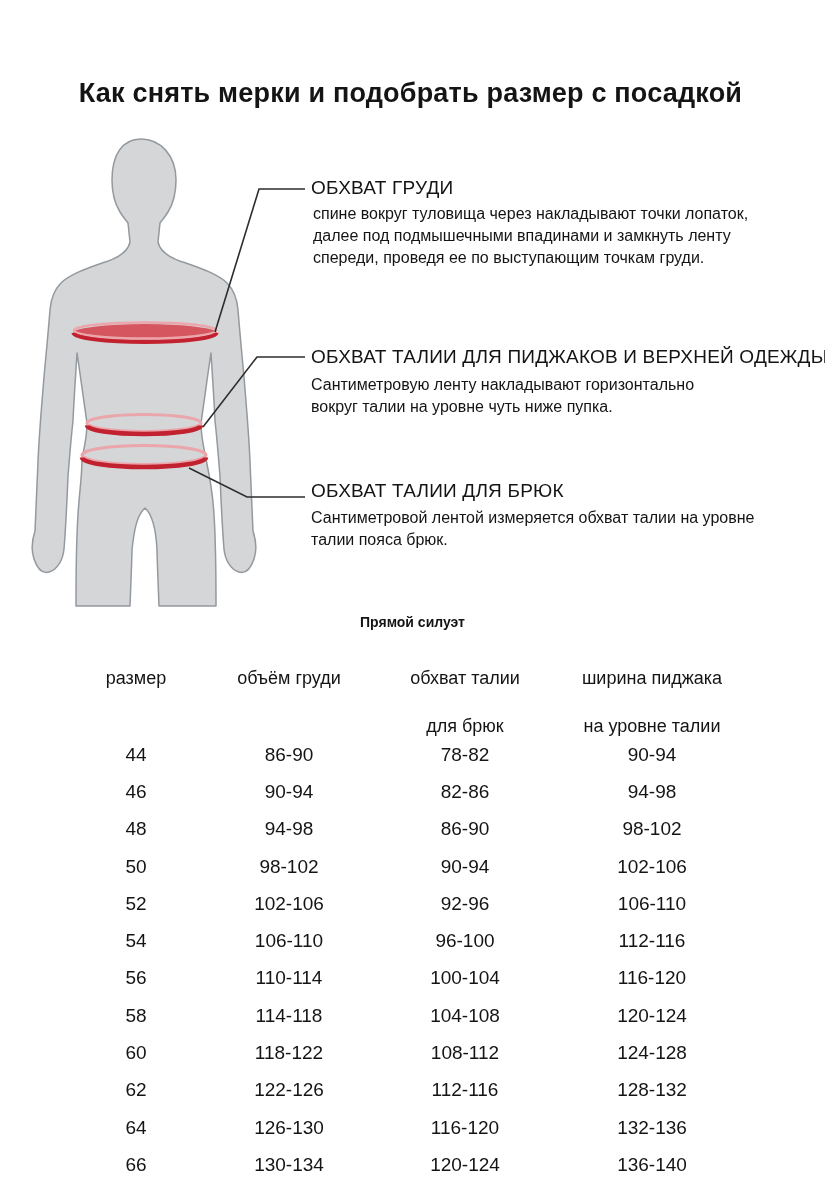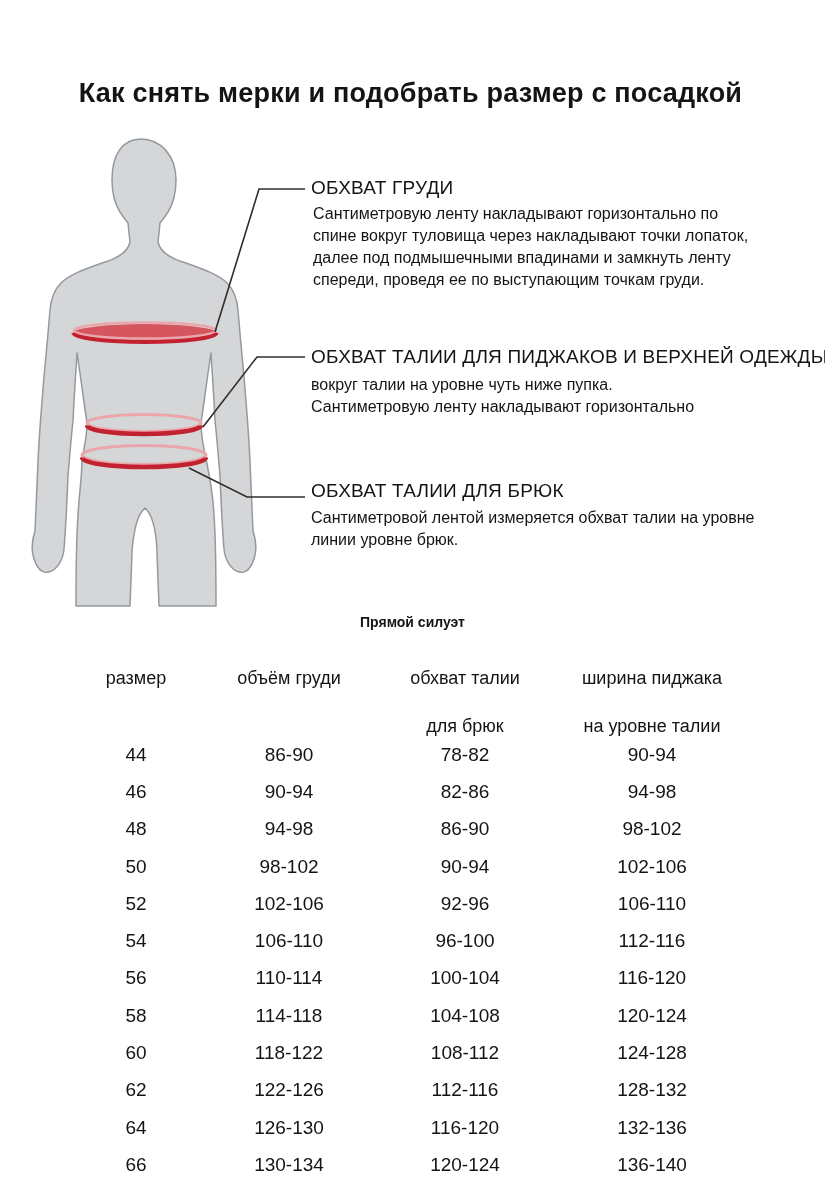"Сантиметровую ленту накладывают горизонтально по" div { html: <div>Сантиметровую ленту накладывают горизонтально по</div> -> none }
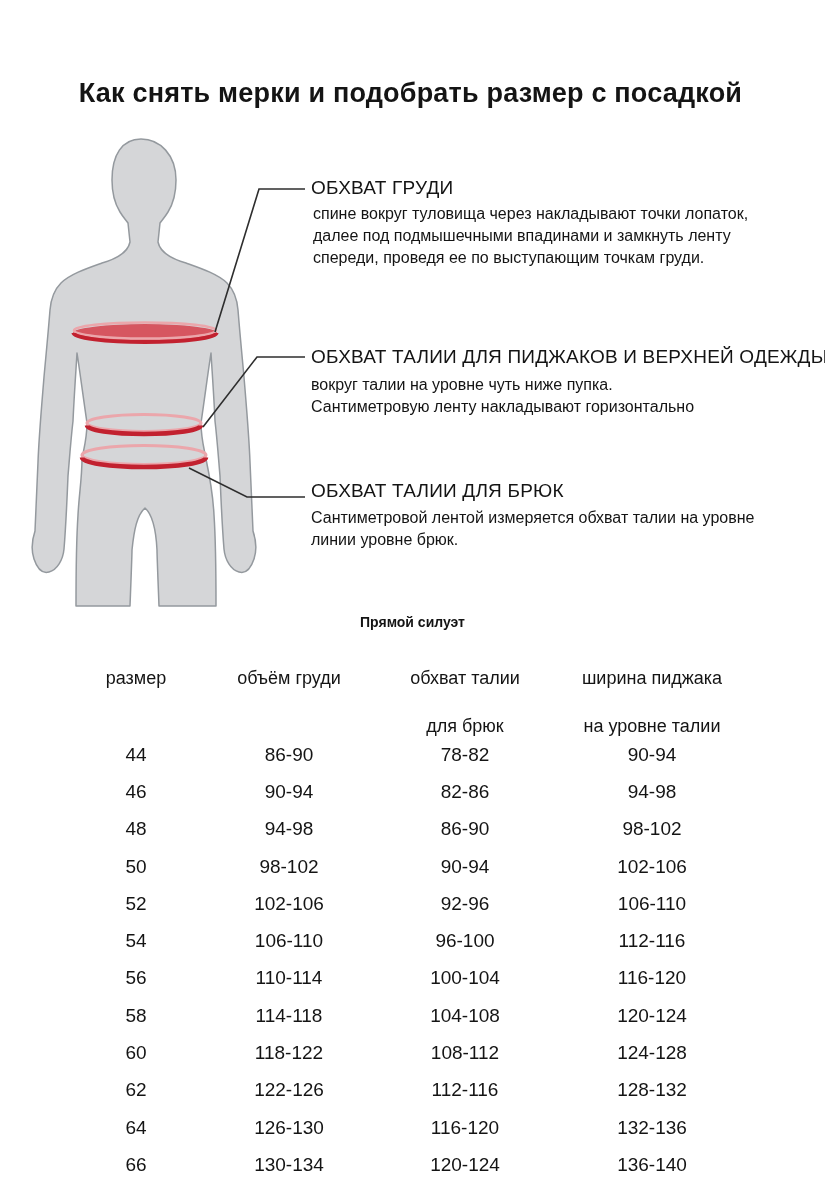"вокруг талии на уровне чуть" div { order: before "Сантиметровую ленту накладывают горизонтально" -> after "Сантиметровую ленту накладывают горизонтально" }
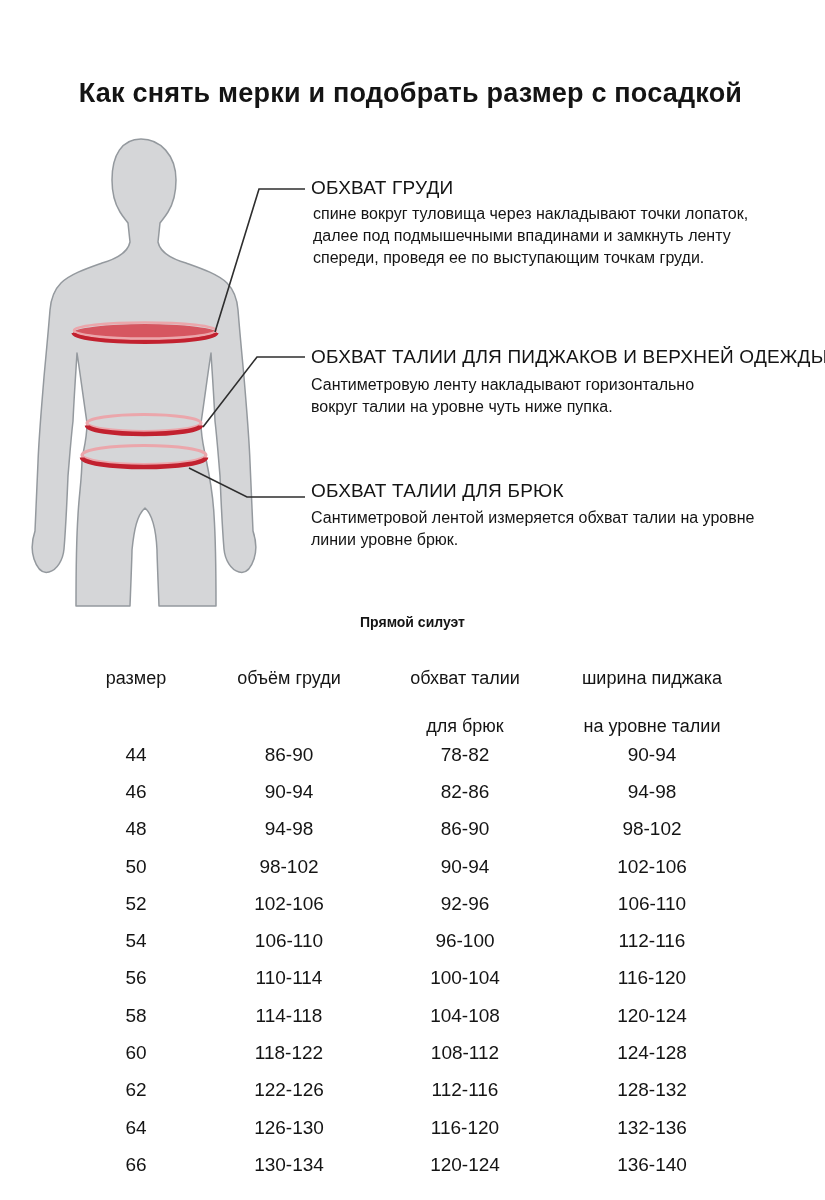"линии уровне брюк." div { text: линии уровне -> талии пояса }
